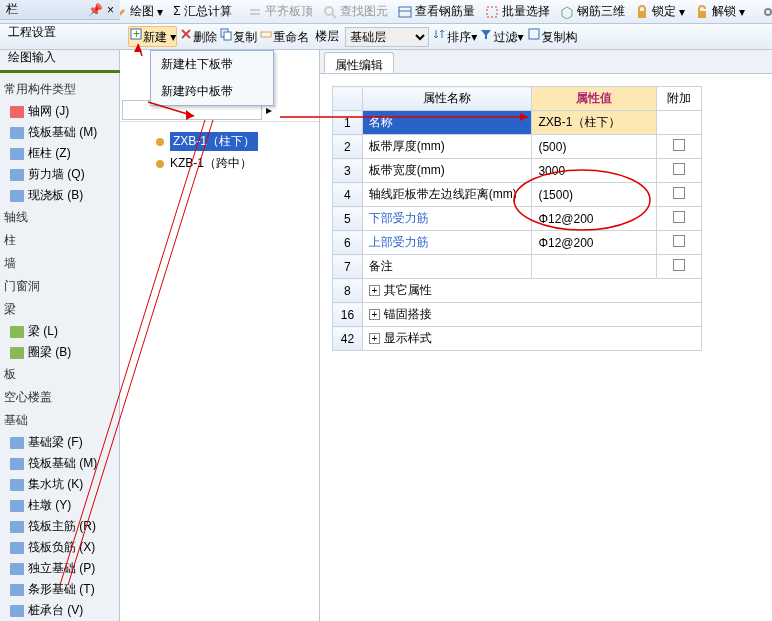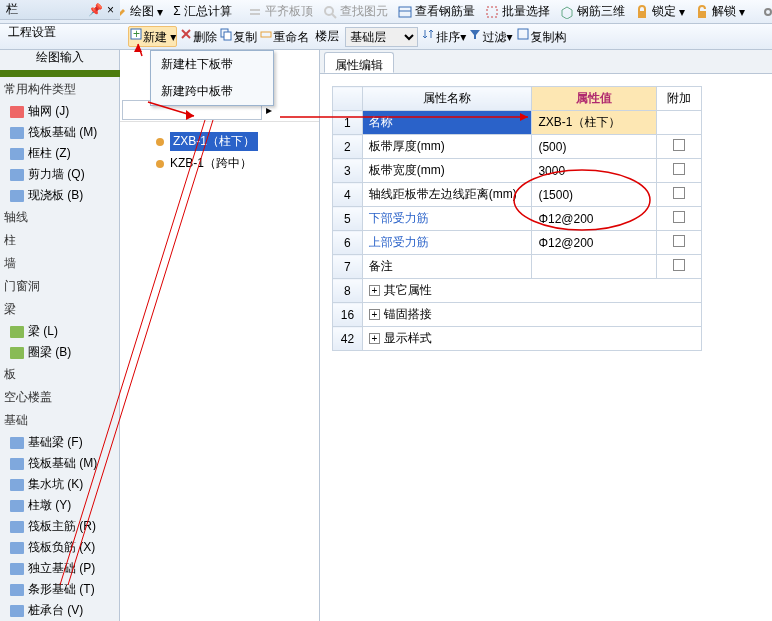"基础层" select { width: 73px -> 84px }
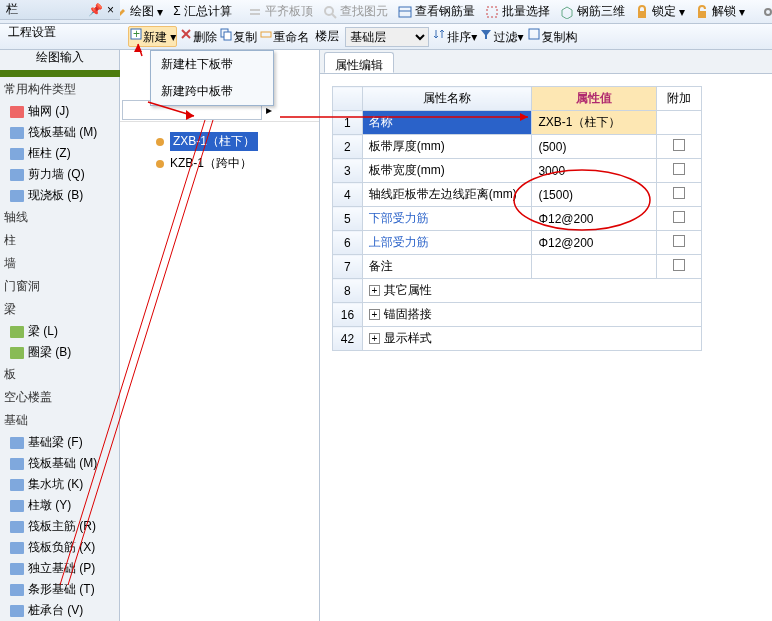"绘图输入" div.panel-item { border-bottom: 7px solid #4d7c0f -> 3px solid #4d7c0f; text-align: center -> none }
